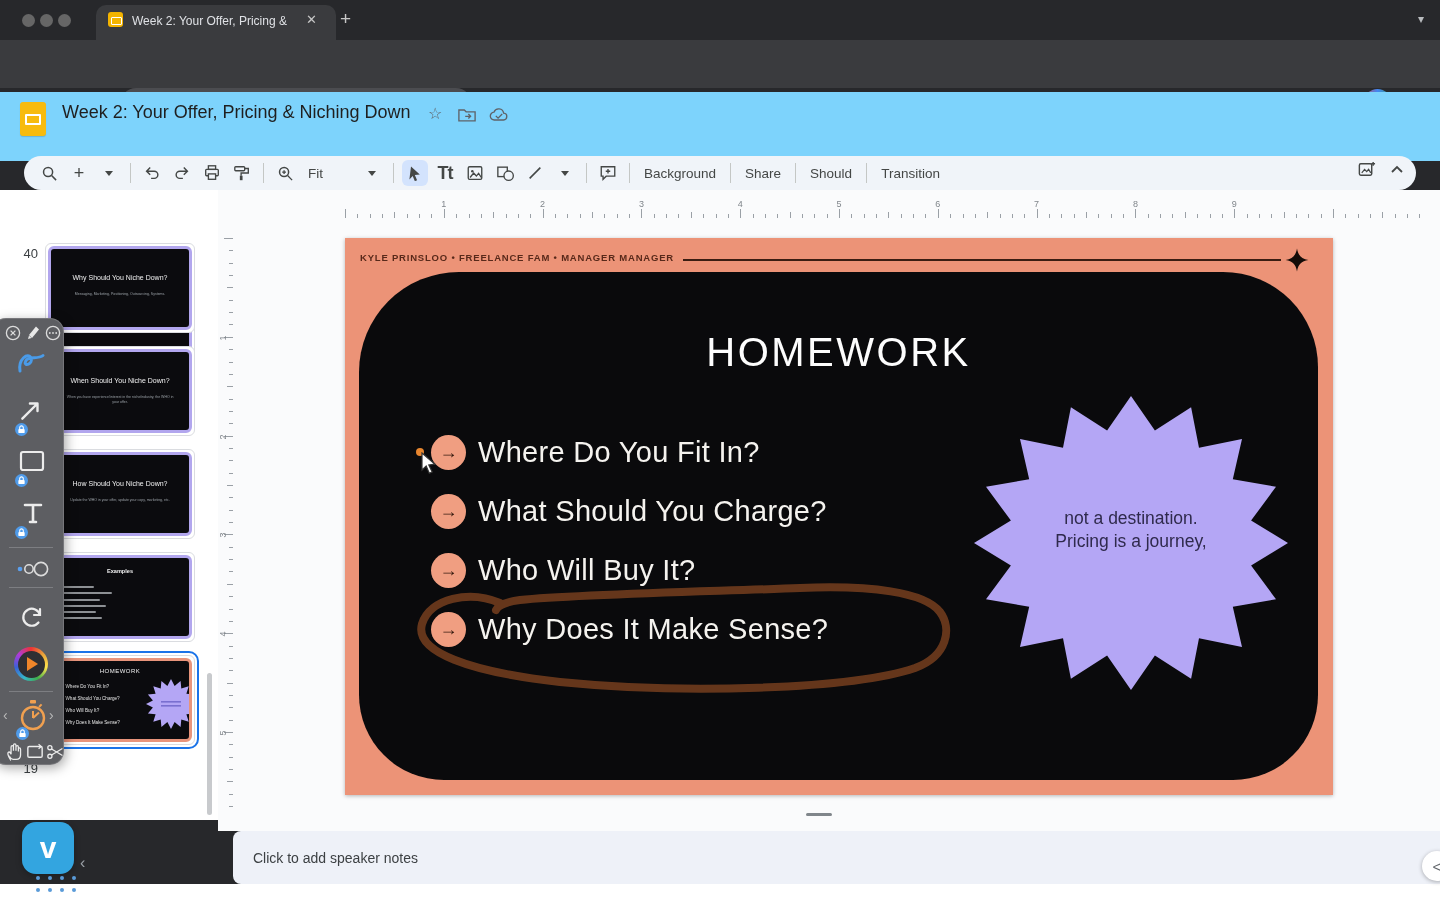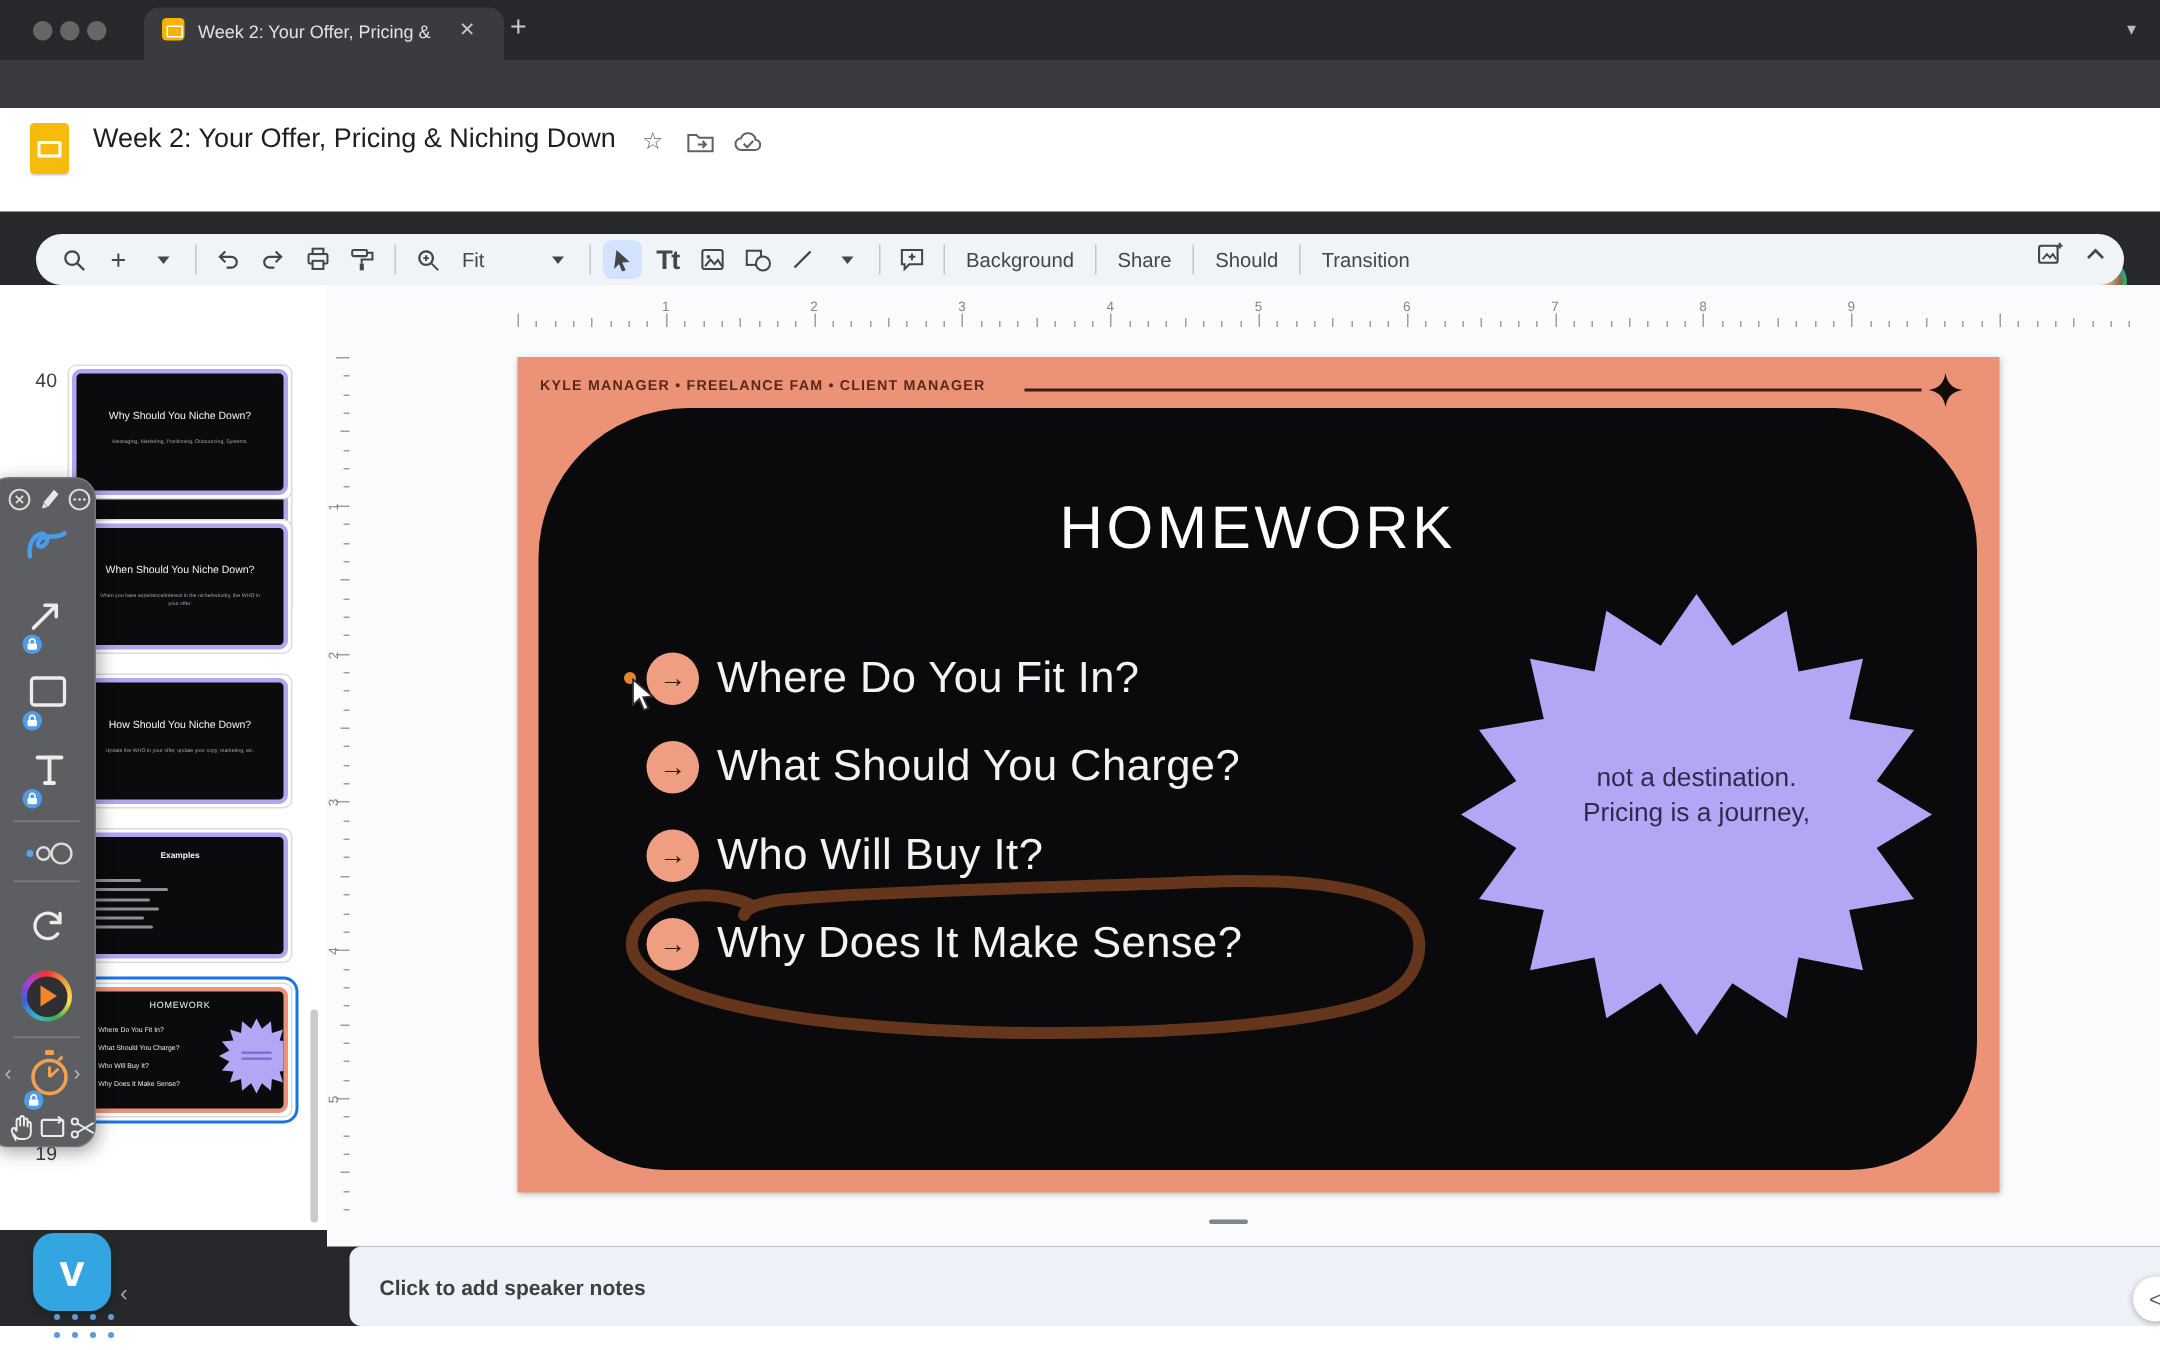"Week 2: Your Offer, Pricing & Niching" .appbar { background: #ffffff -> #7dd3fc; top: 72px -> 92px }
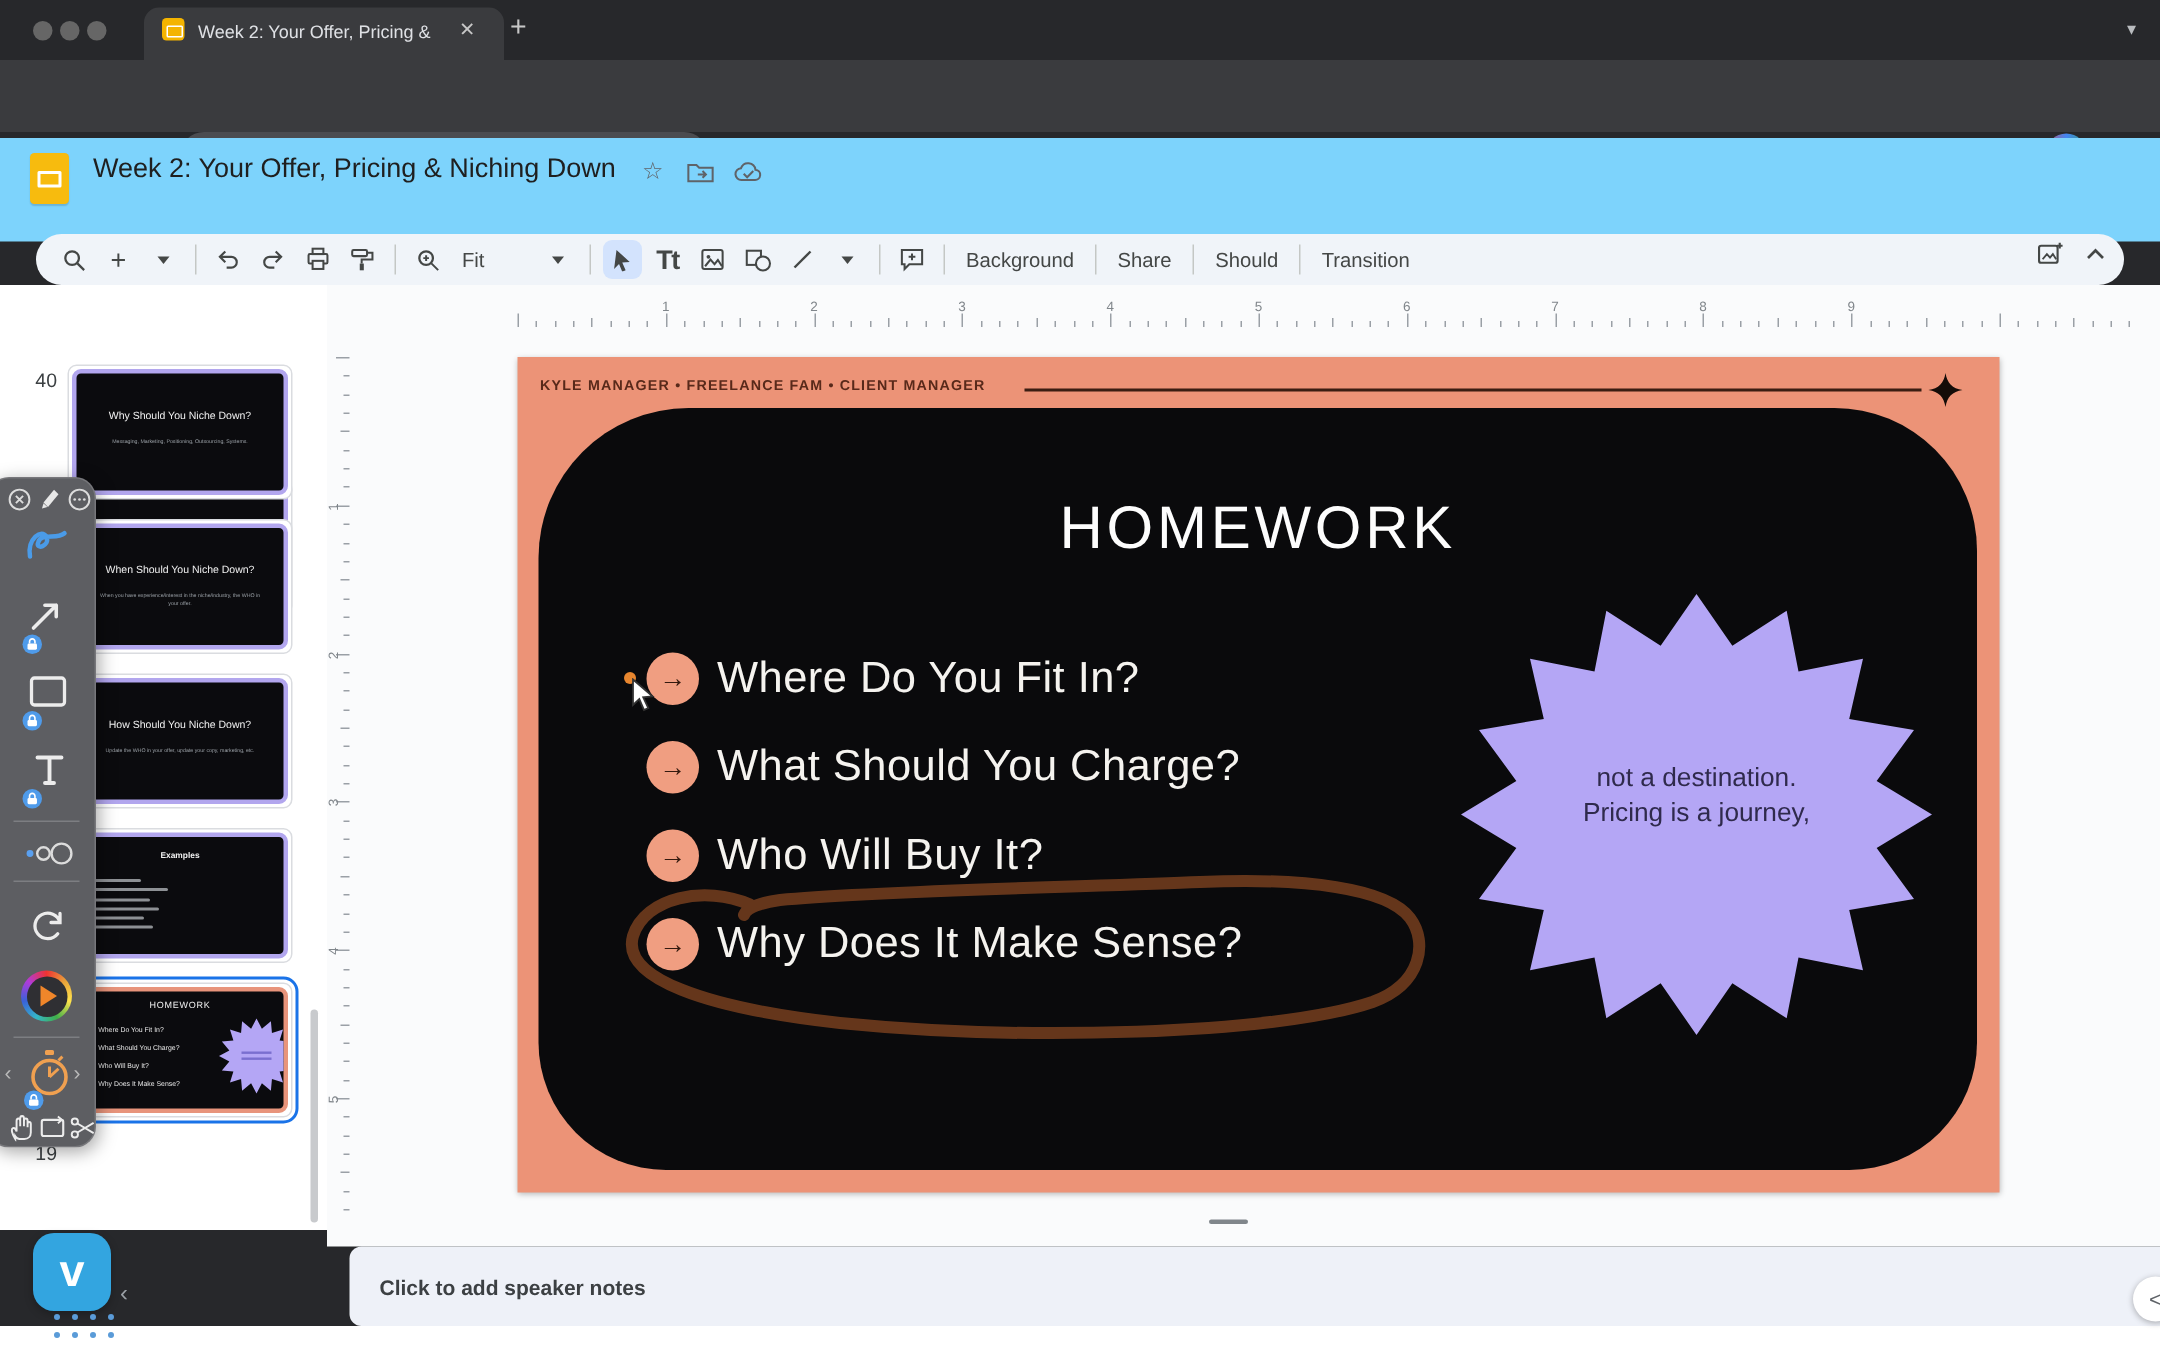"KYLE MANAGER • FREELANCE FAM" div.abs { text: MANAGER  •  FREELANCE FAM  •  CLIENT -> PRINSLOO  •  FREELANCE FAM  •  MANAGER }
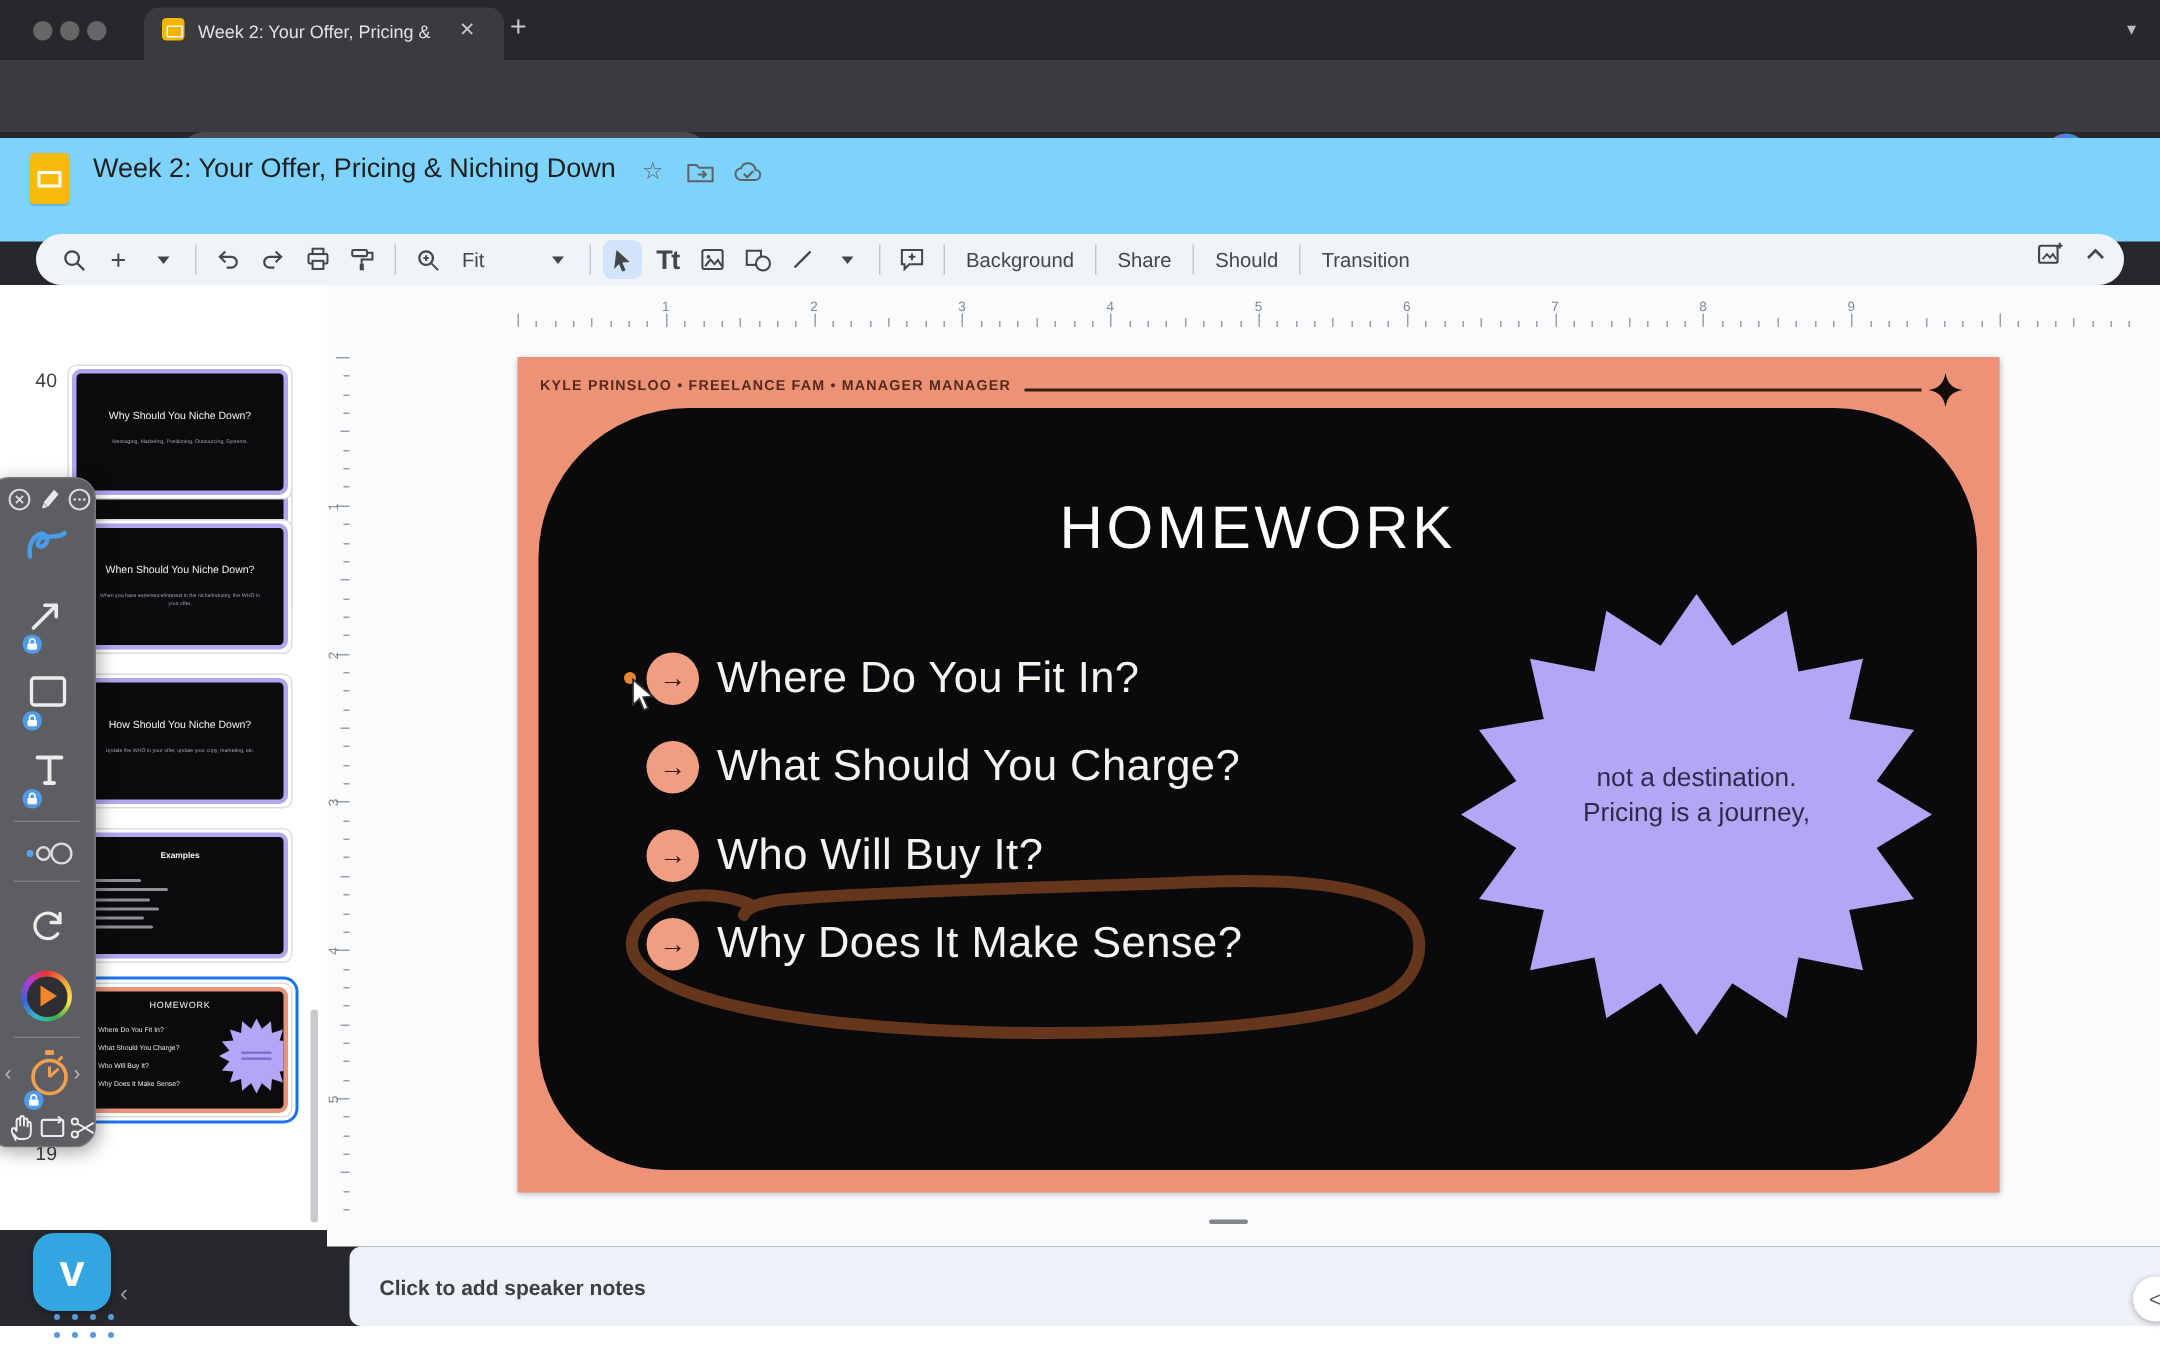"Click to add speaker notes" .notes-text { font-weight: bold -> none }
